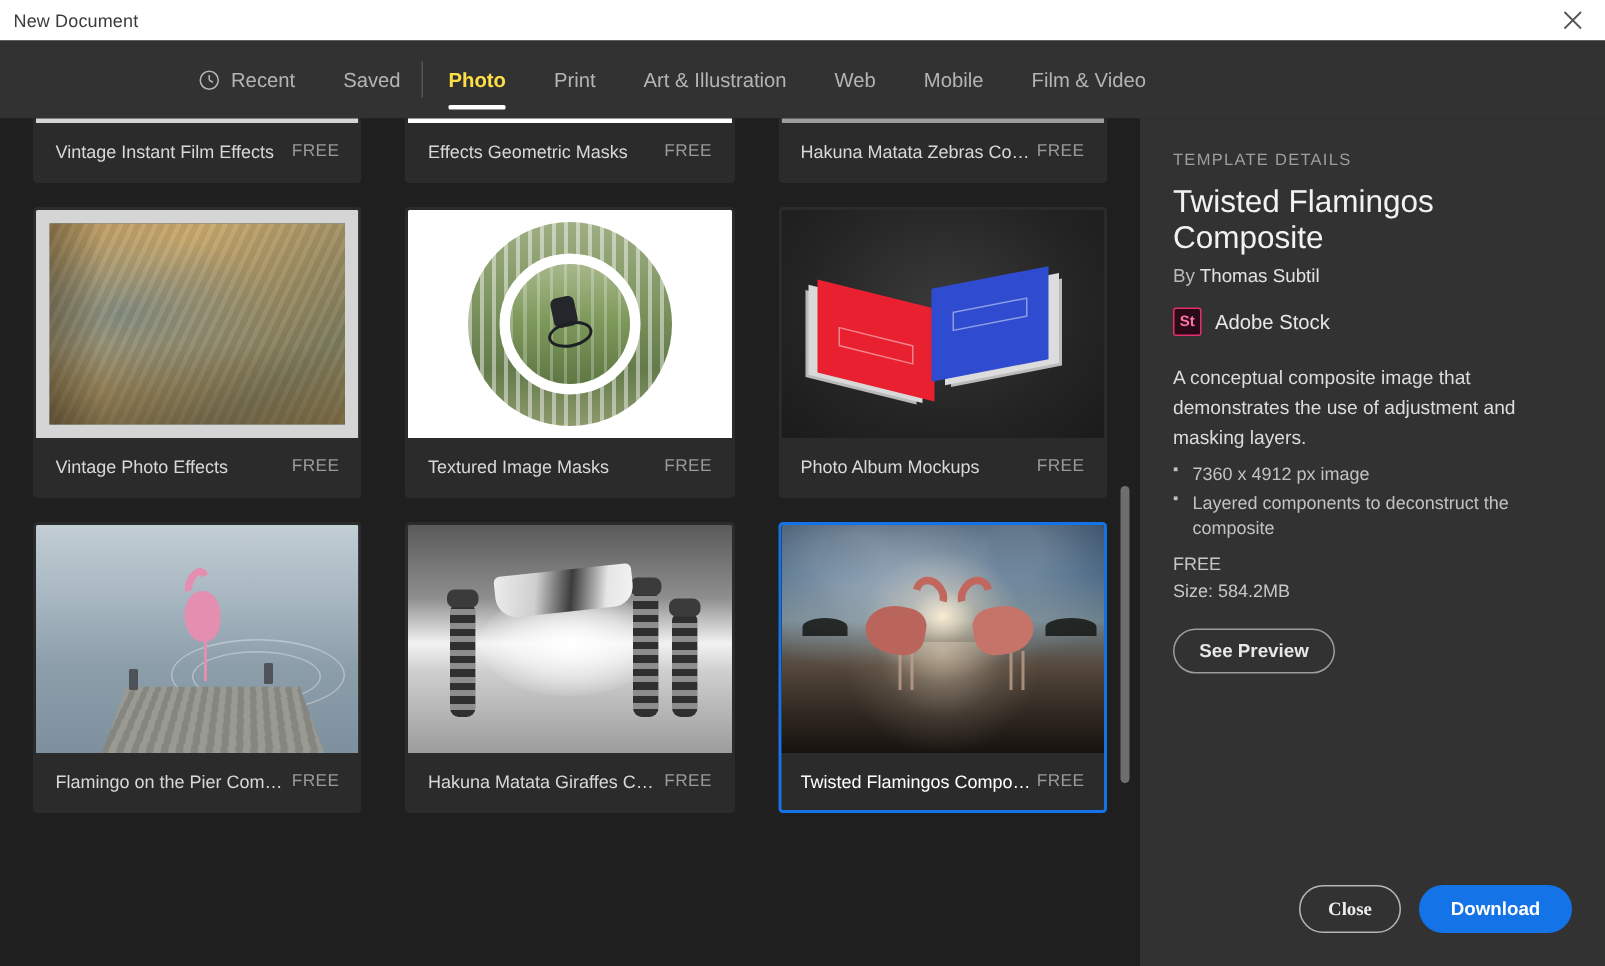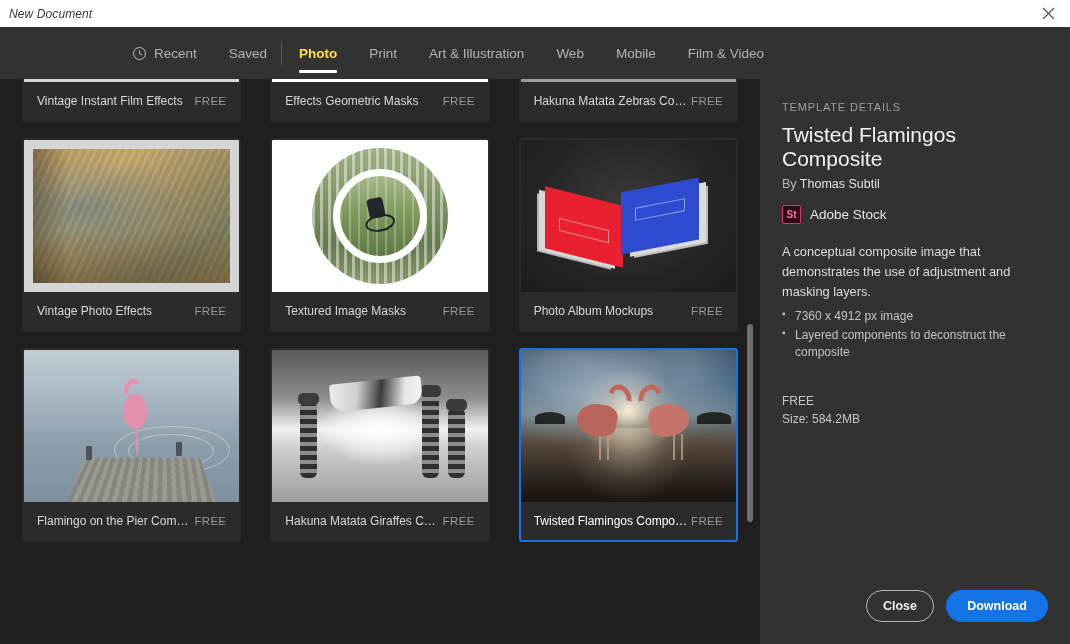"New Document" #titlebar .title { font-style: italic -> none }
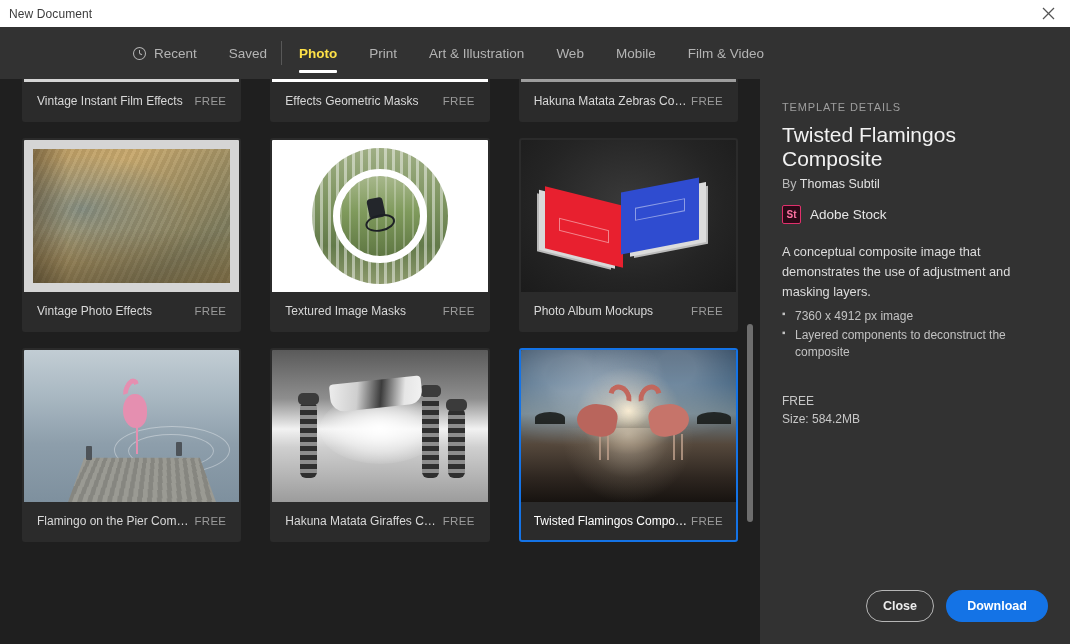"7360 x 4912 px image" #tpl-bullets { margin-bottom: 28px -> 3px }
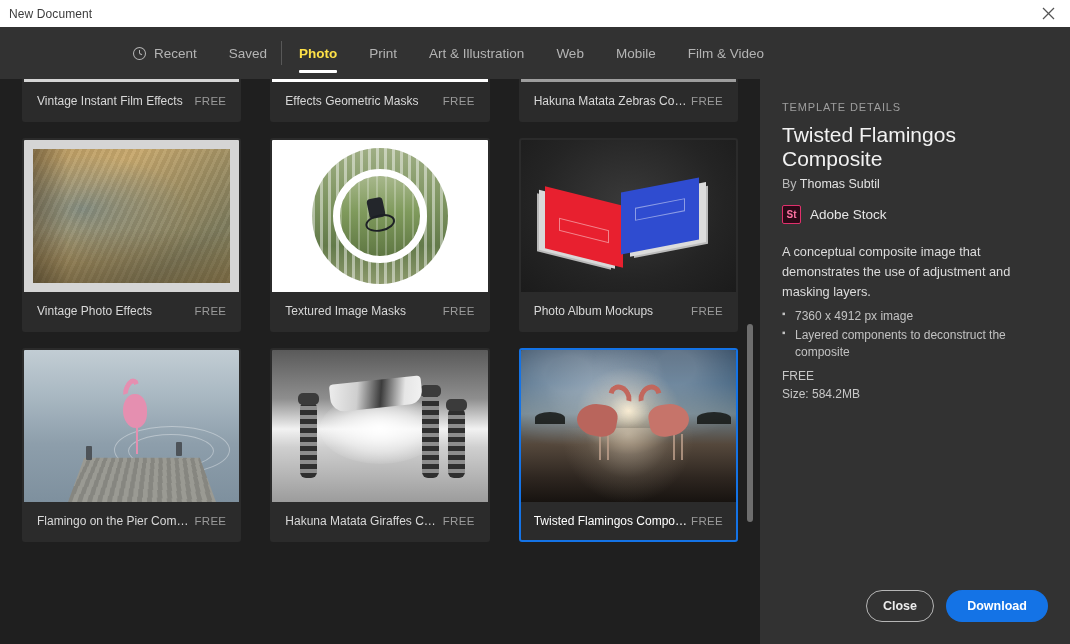"See Preview" button { html: none -> <button>See Preview</button> }
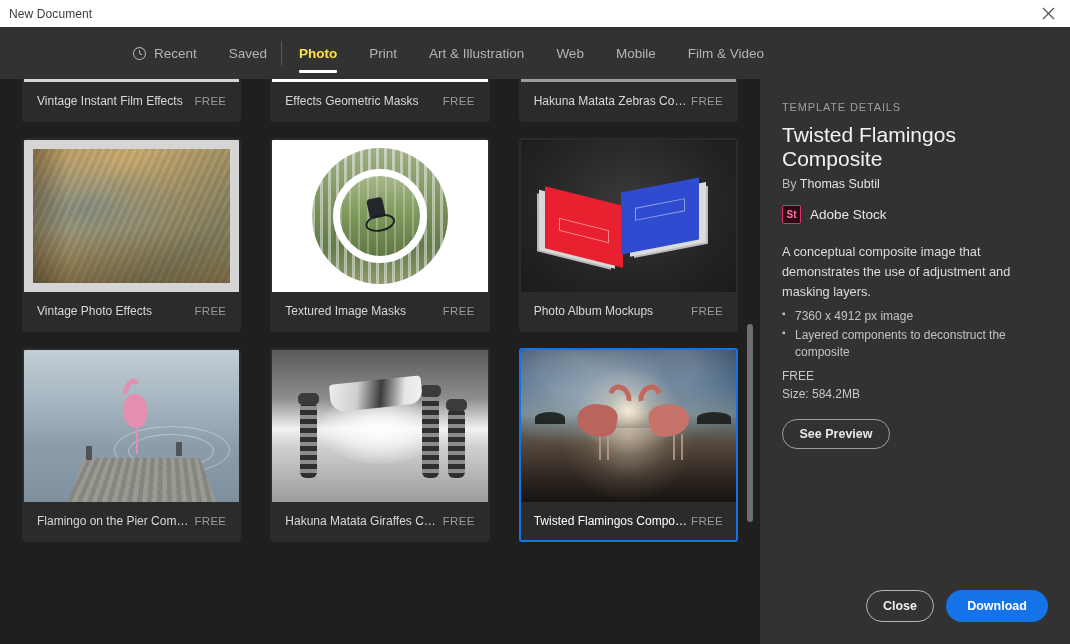"Close" #close-action { font-family: Liberation Sans, sans-serif -> Liberation Serif, serif }
